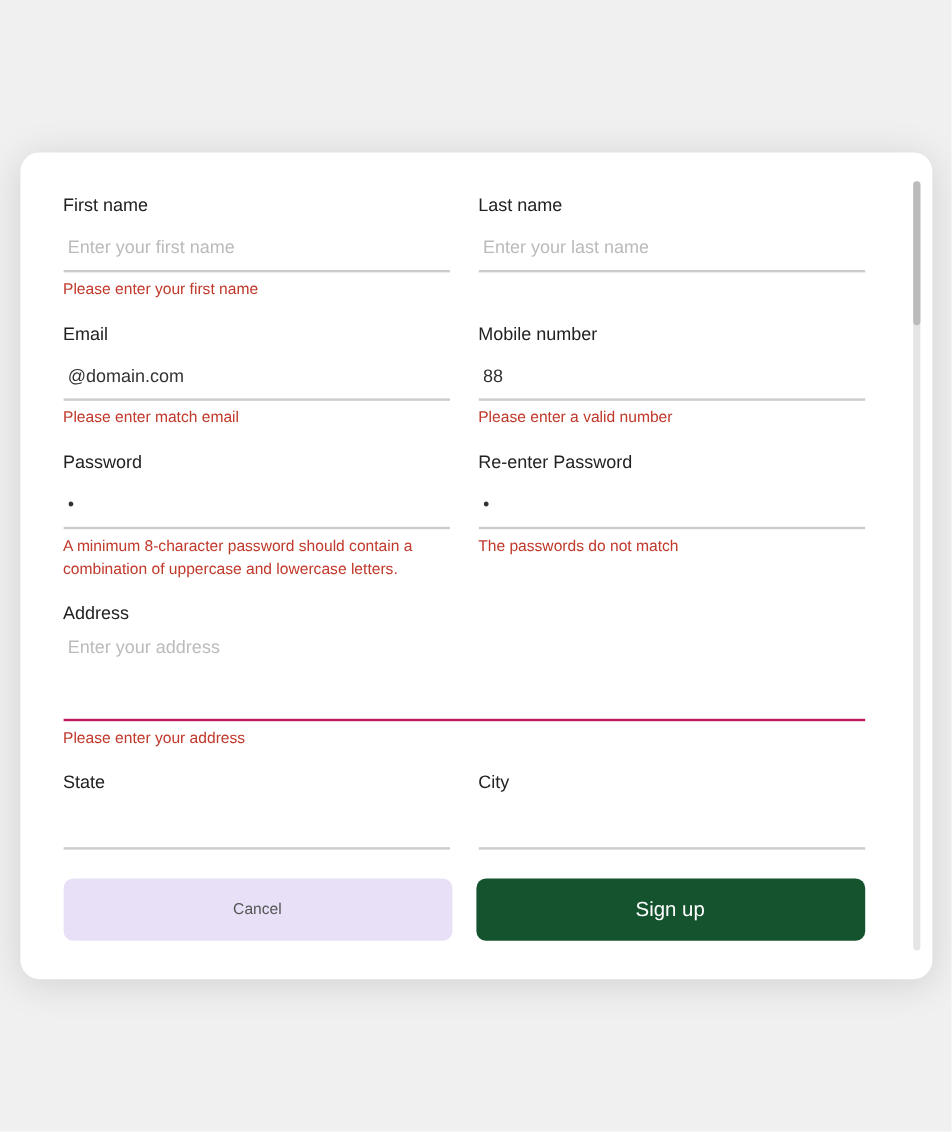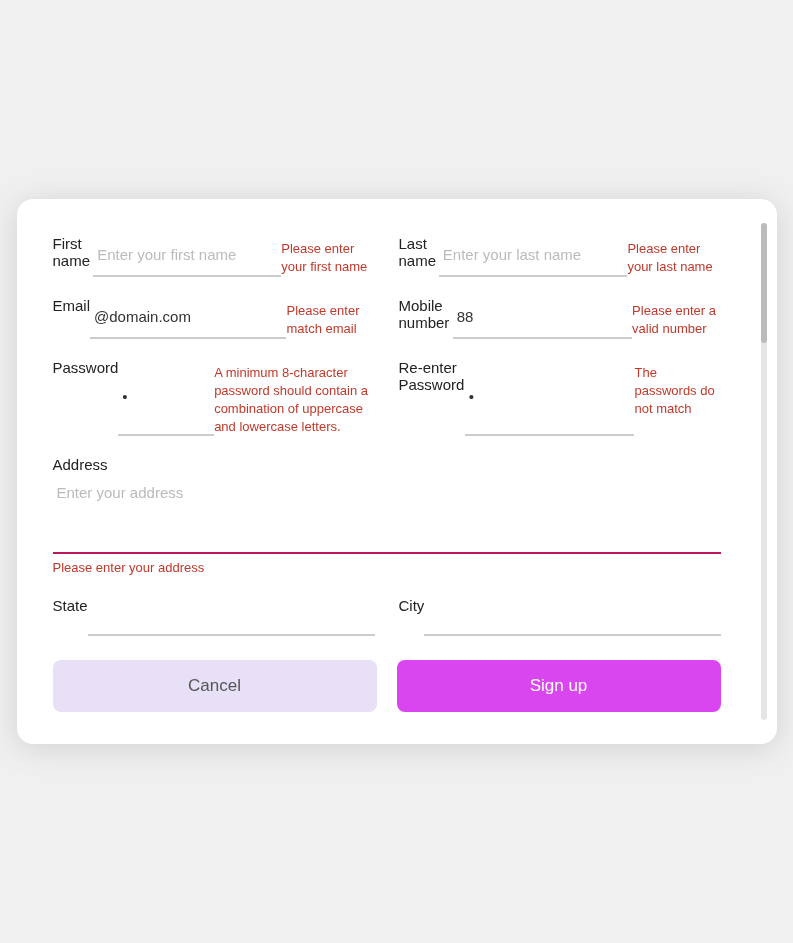"First name" .form-group { flex-direction: none -> column }
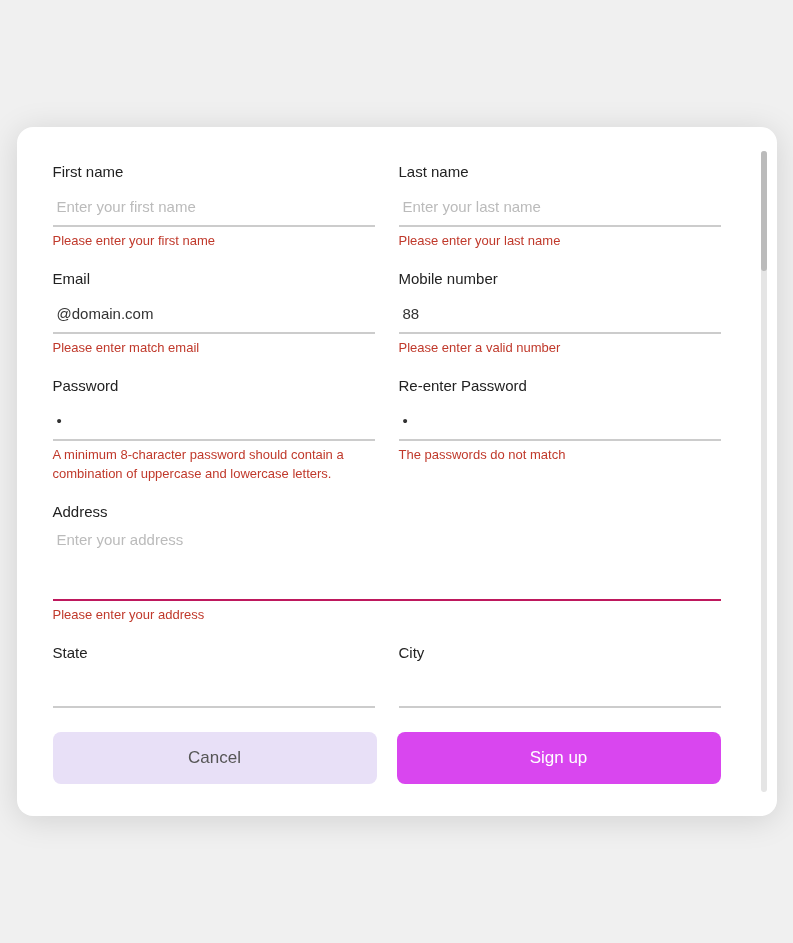"Please enter your last name" span.error-text { html: <span>Please enter your last name</span> -> none }
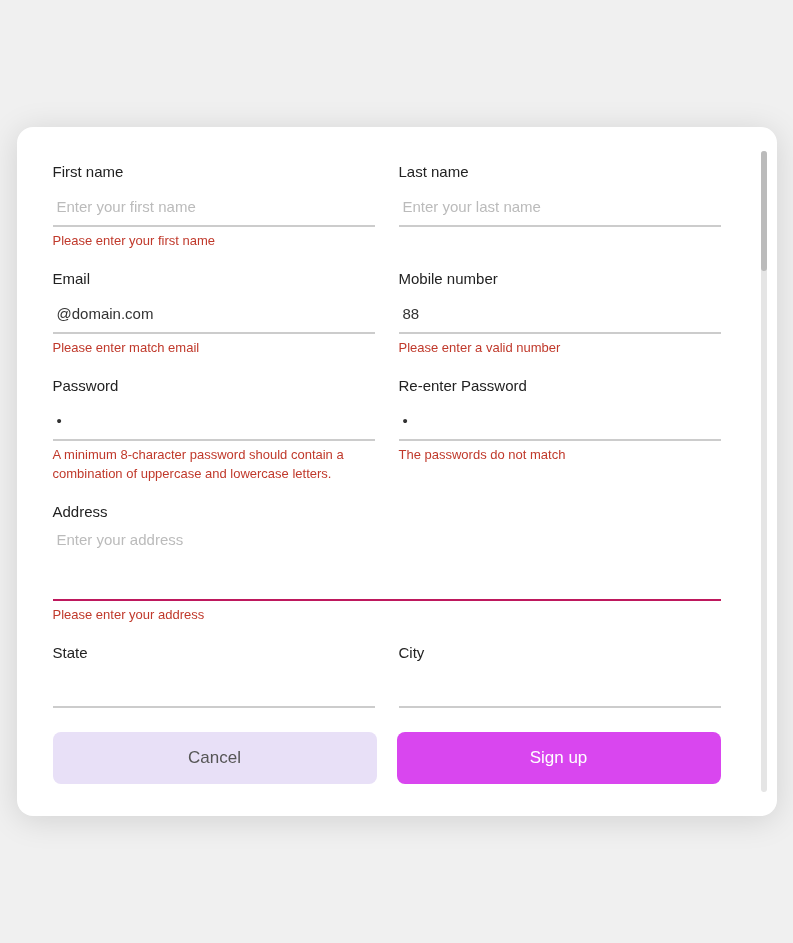"Cancel" .btn-cancel { font-size: 17px -> 13px }
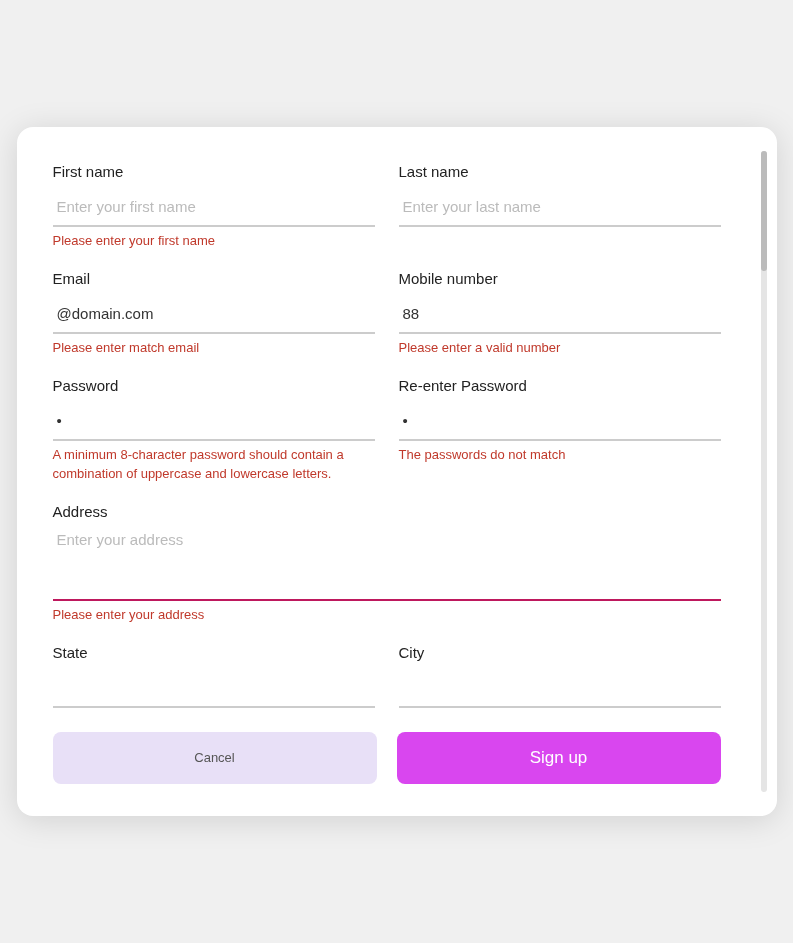"Sign up" .btn-signup { background: #d946ef -> #14532d }
